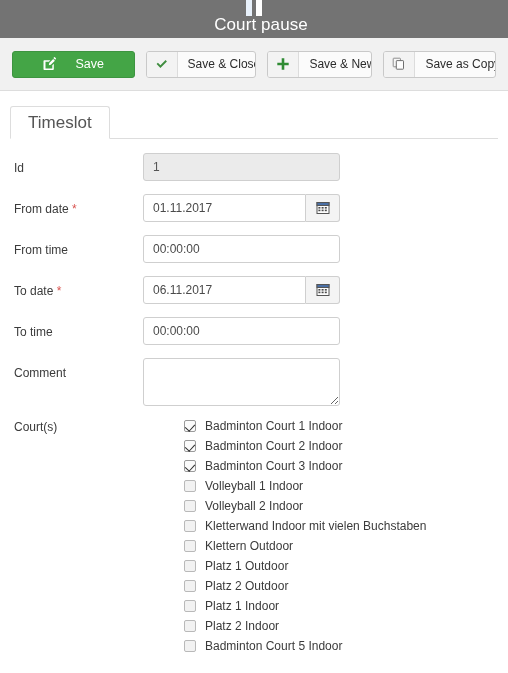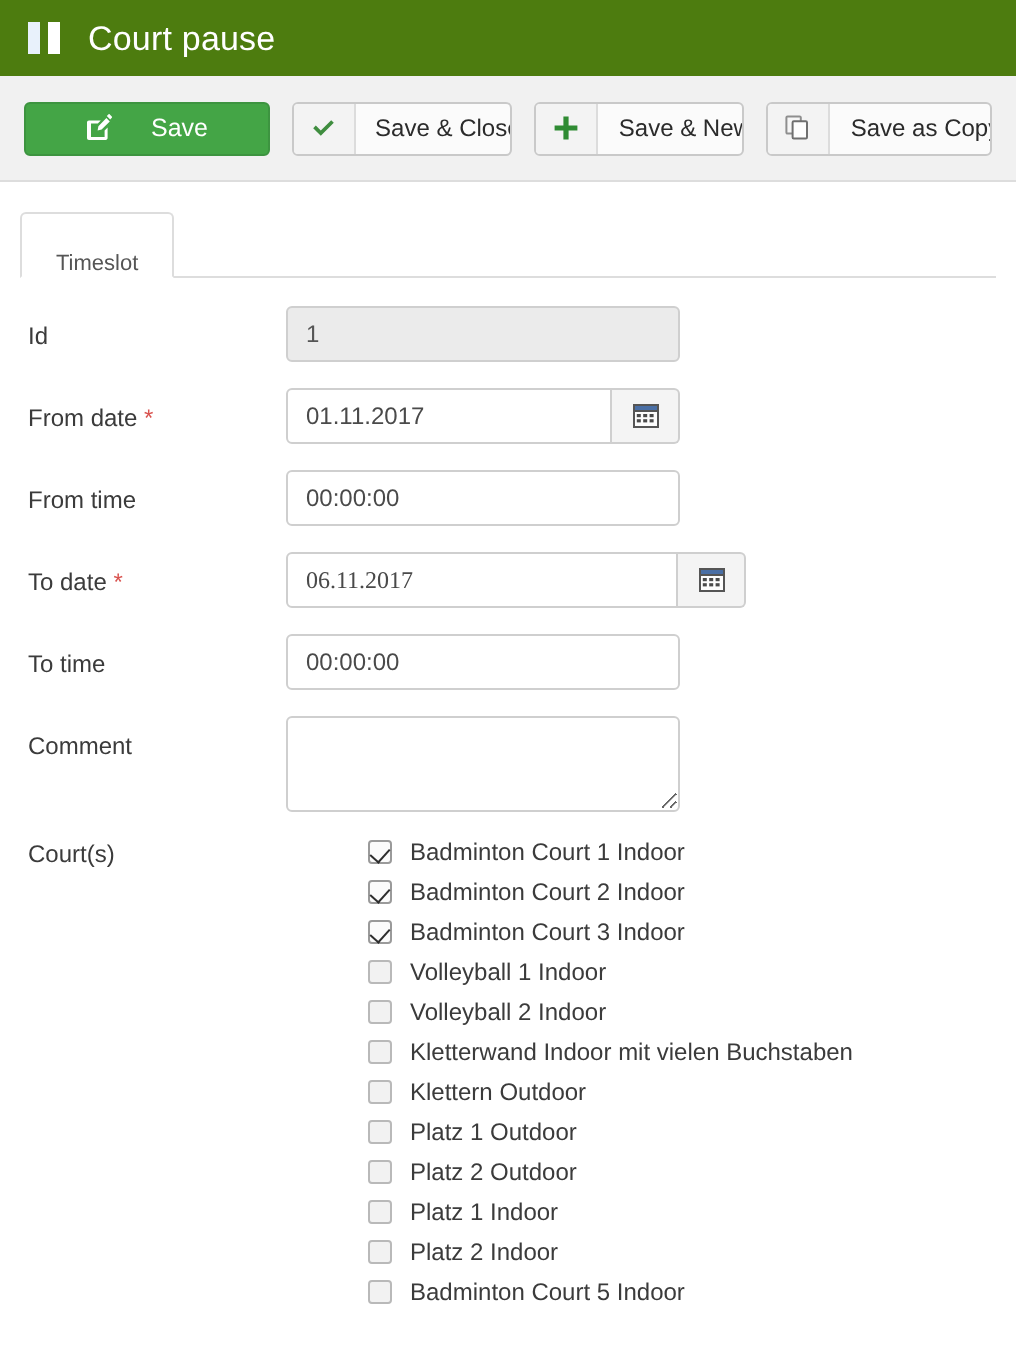"Court pause" .titlebar { background: #4d7c0f -> #737373; flex-direction: none -> column }
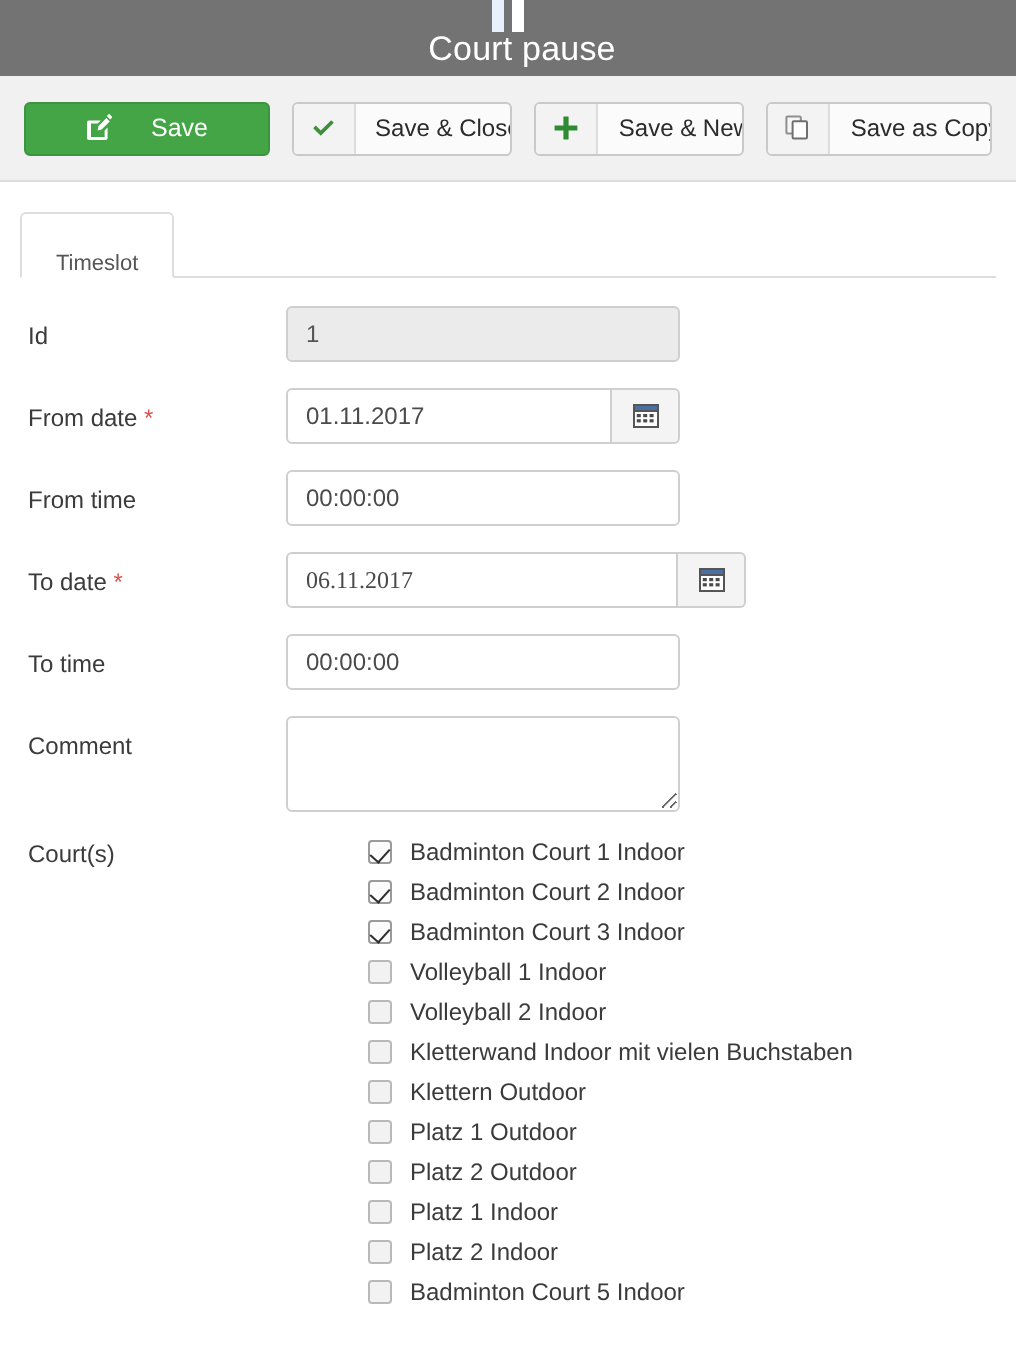"Timeslot" .tab { align-items: flex-end -> center; font-size: 11px -> 17px }
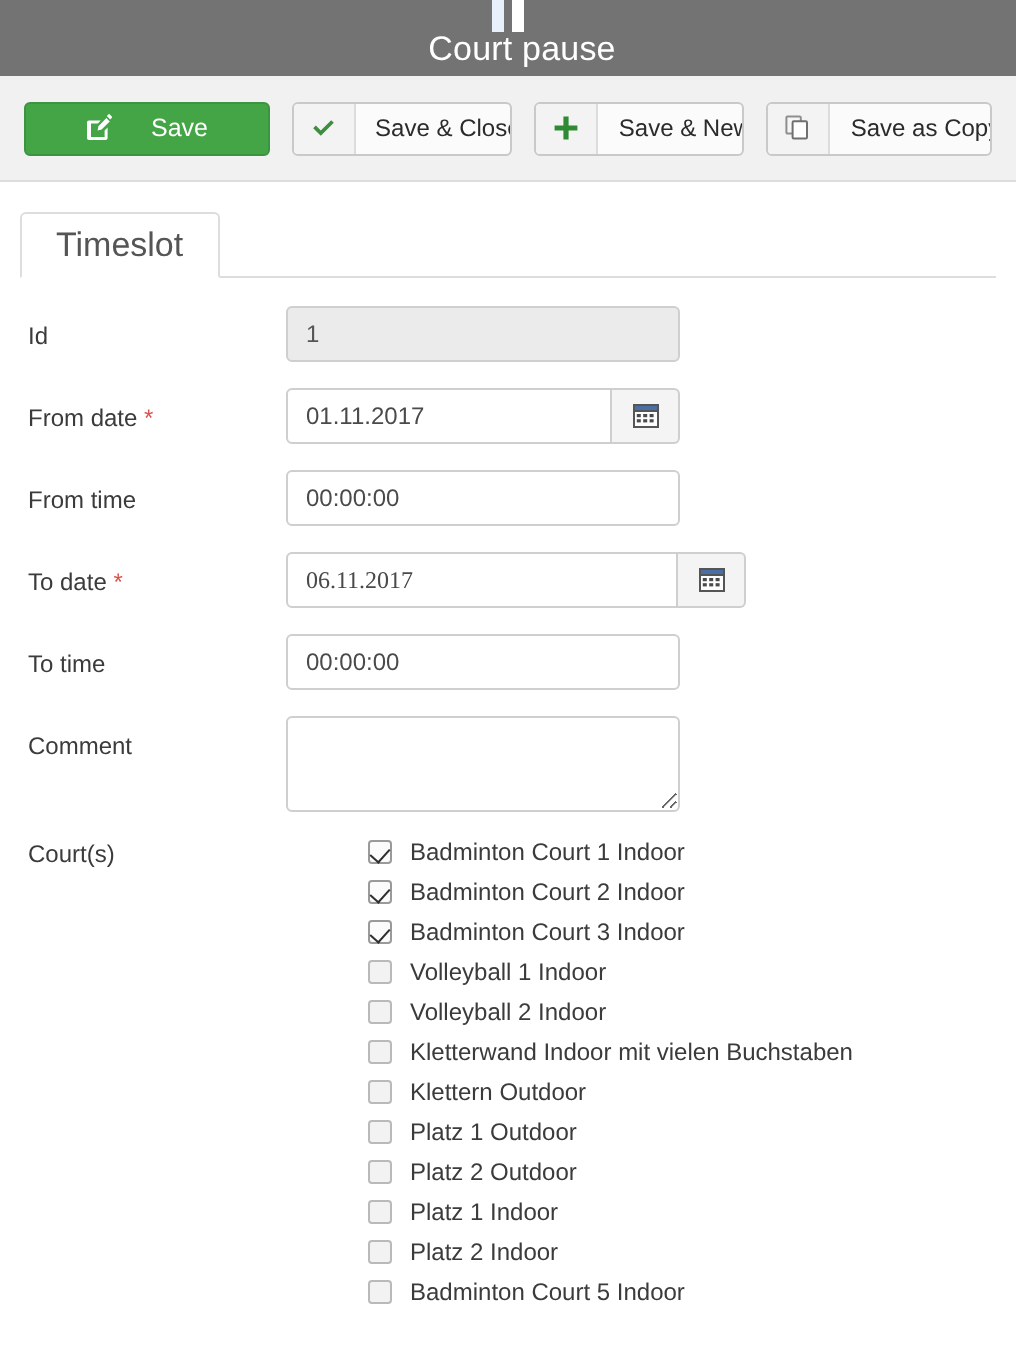"06.11.2017" input.input { font-family: Liberation Serif, serif -> none; width: 196px -> 163px }
